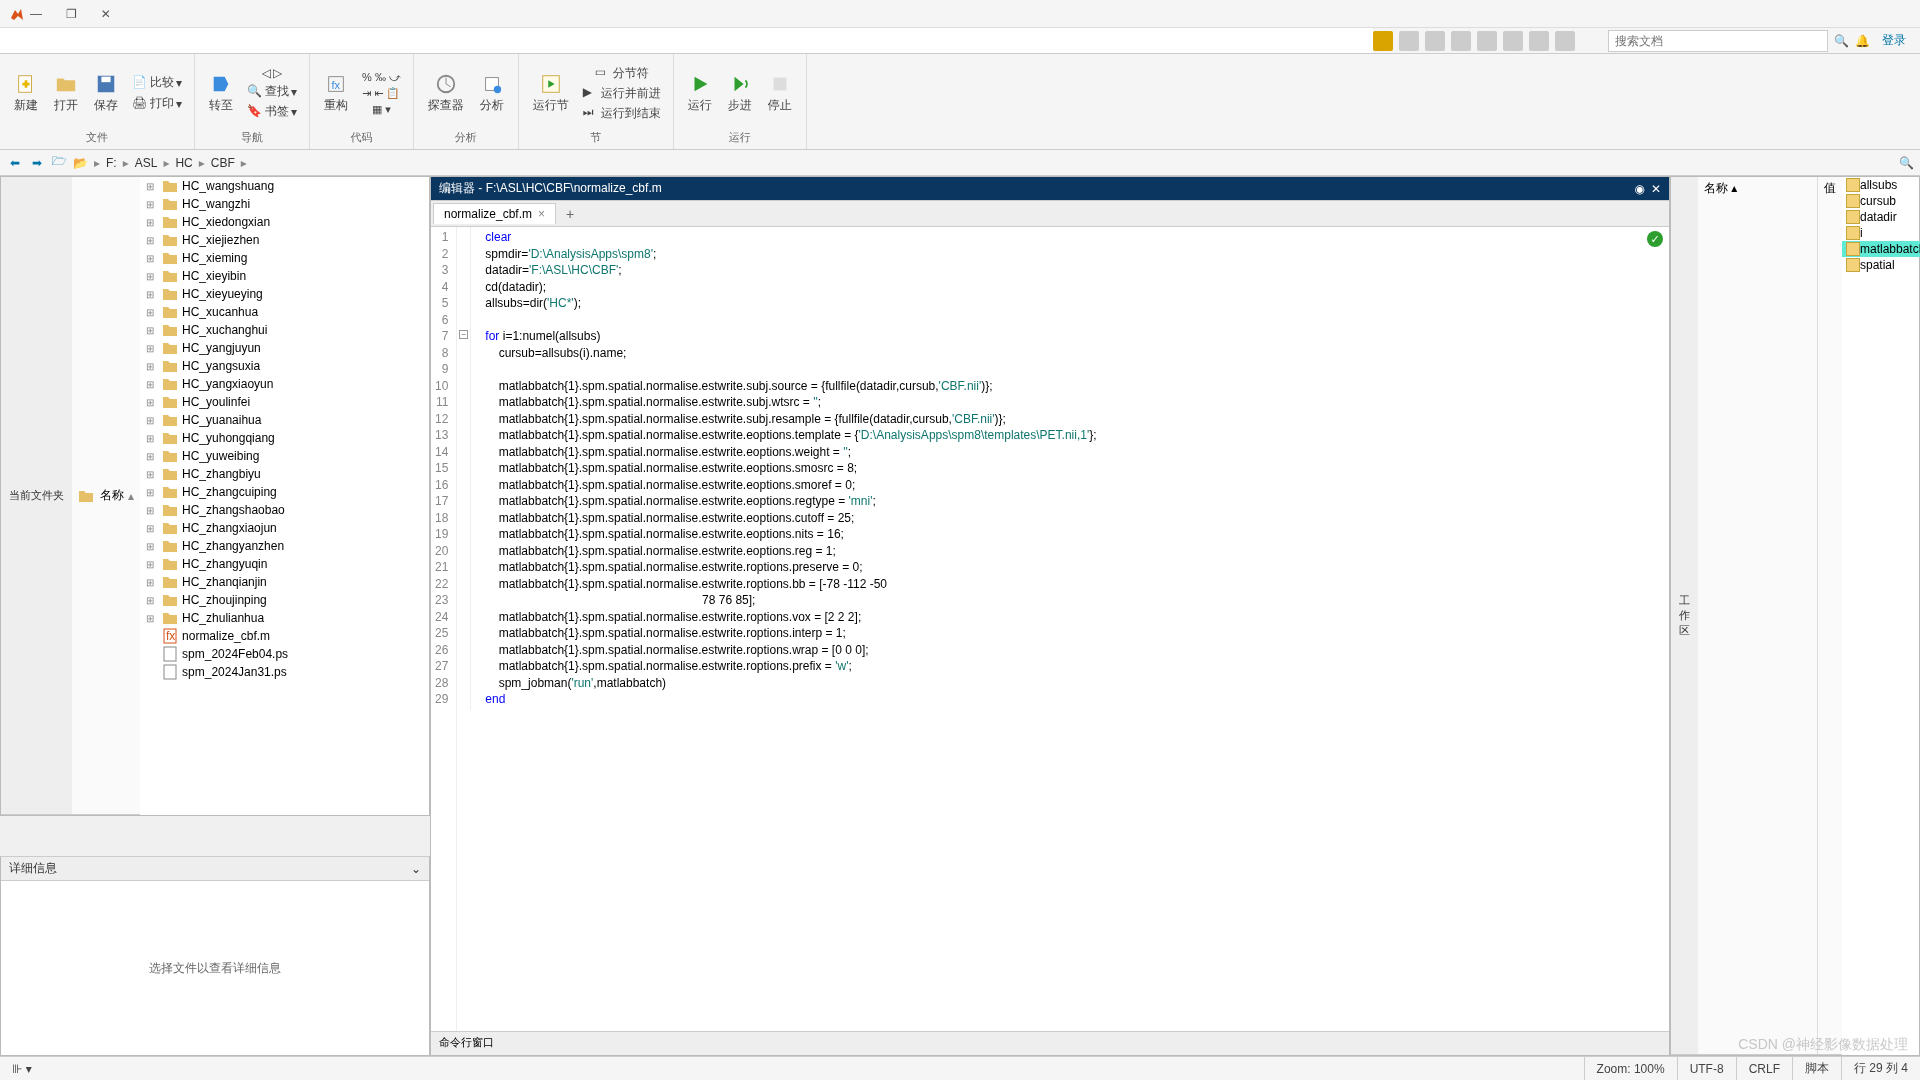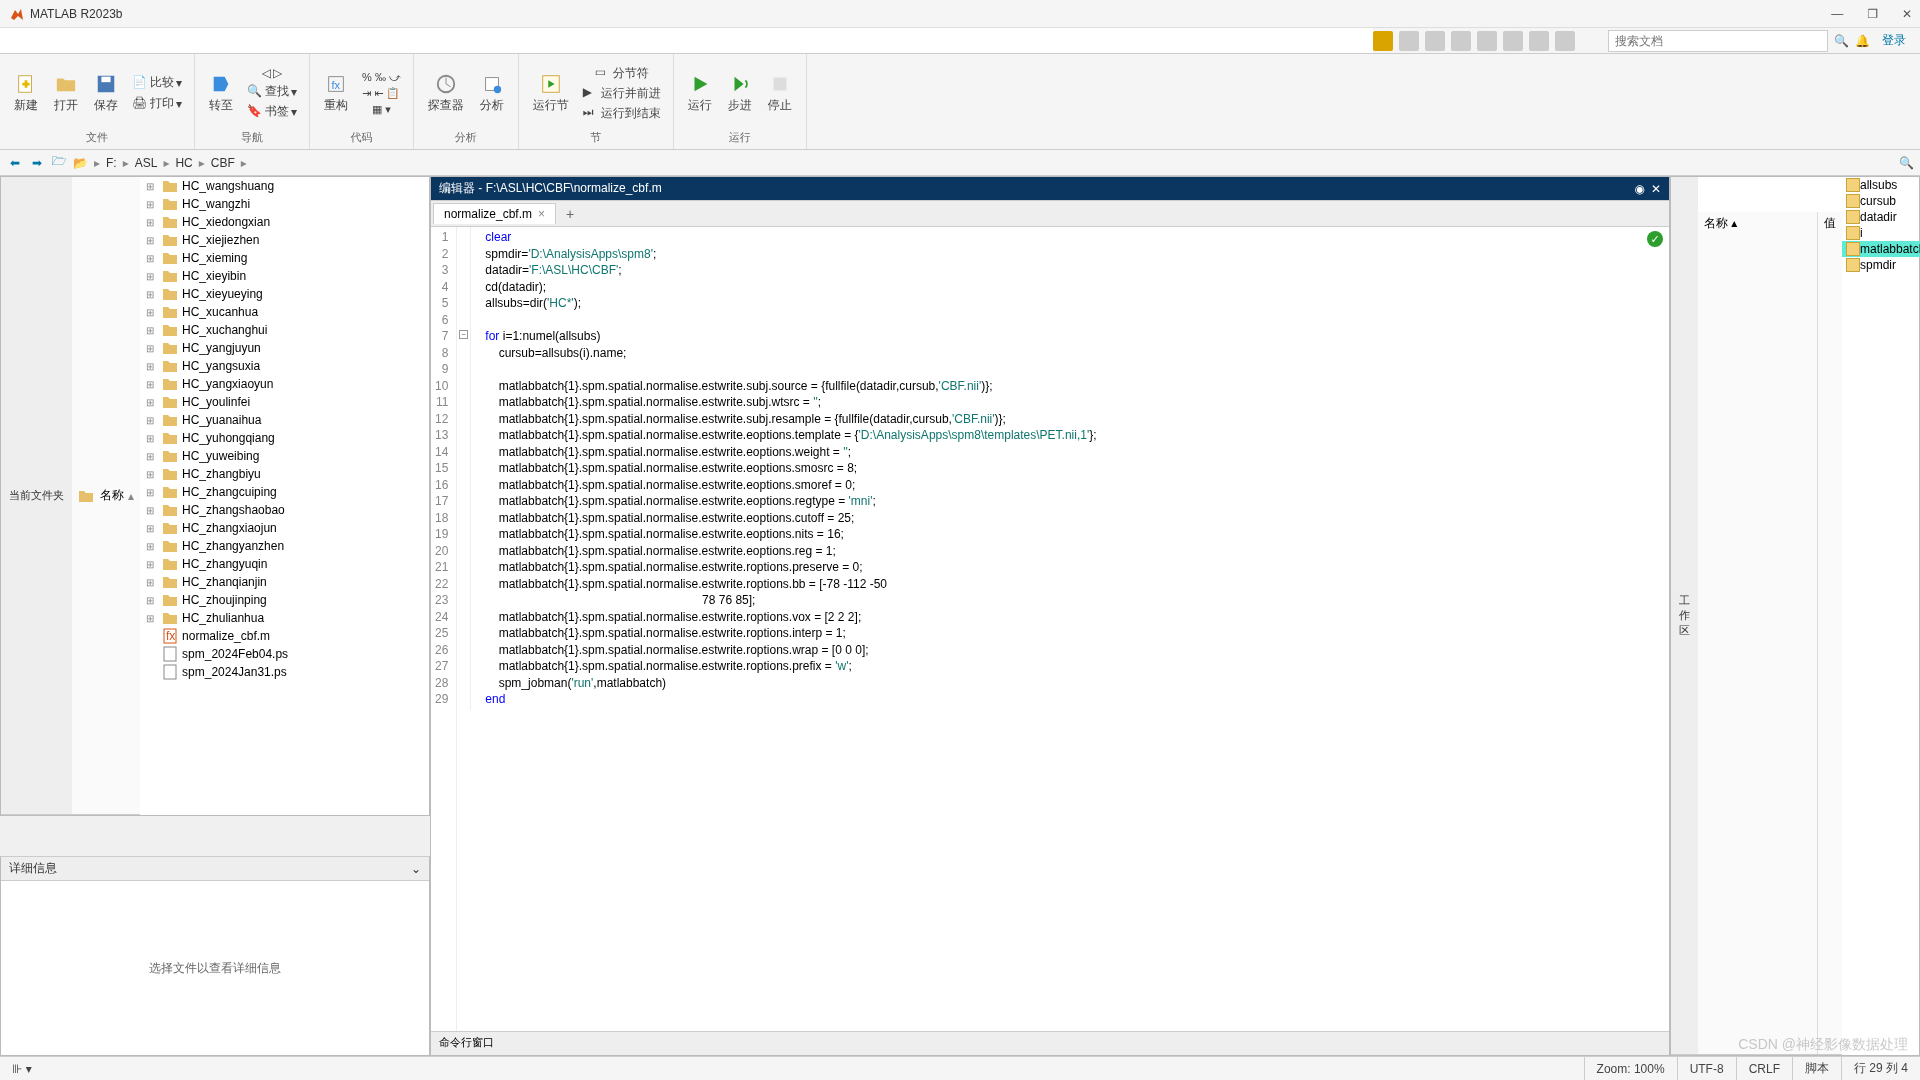"MATLAB R2023b" span.title { html: <span>MATLAB R2023b</span> -> none }
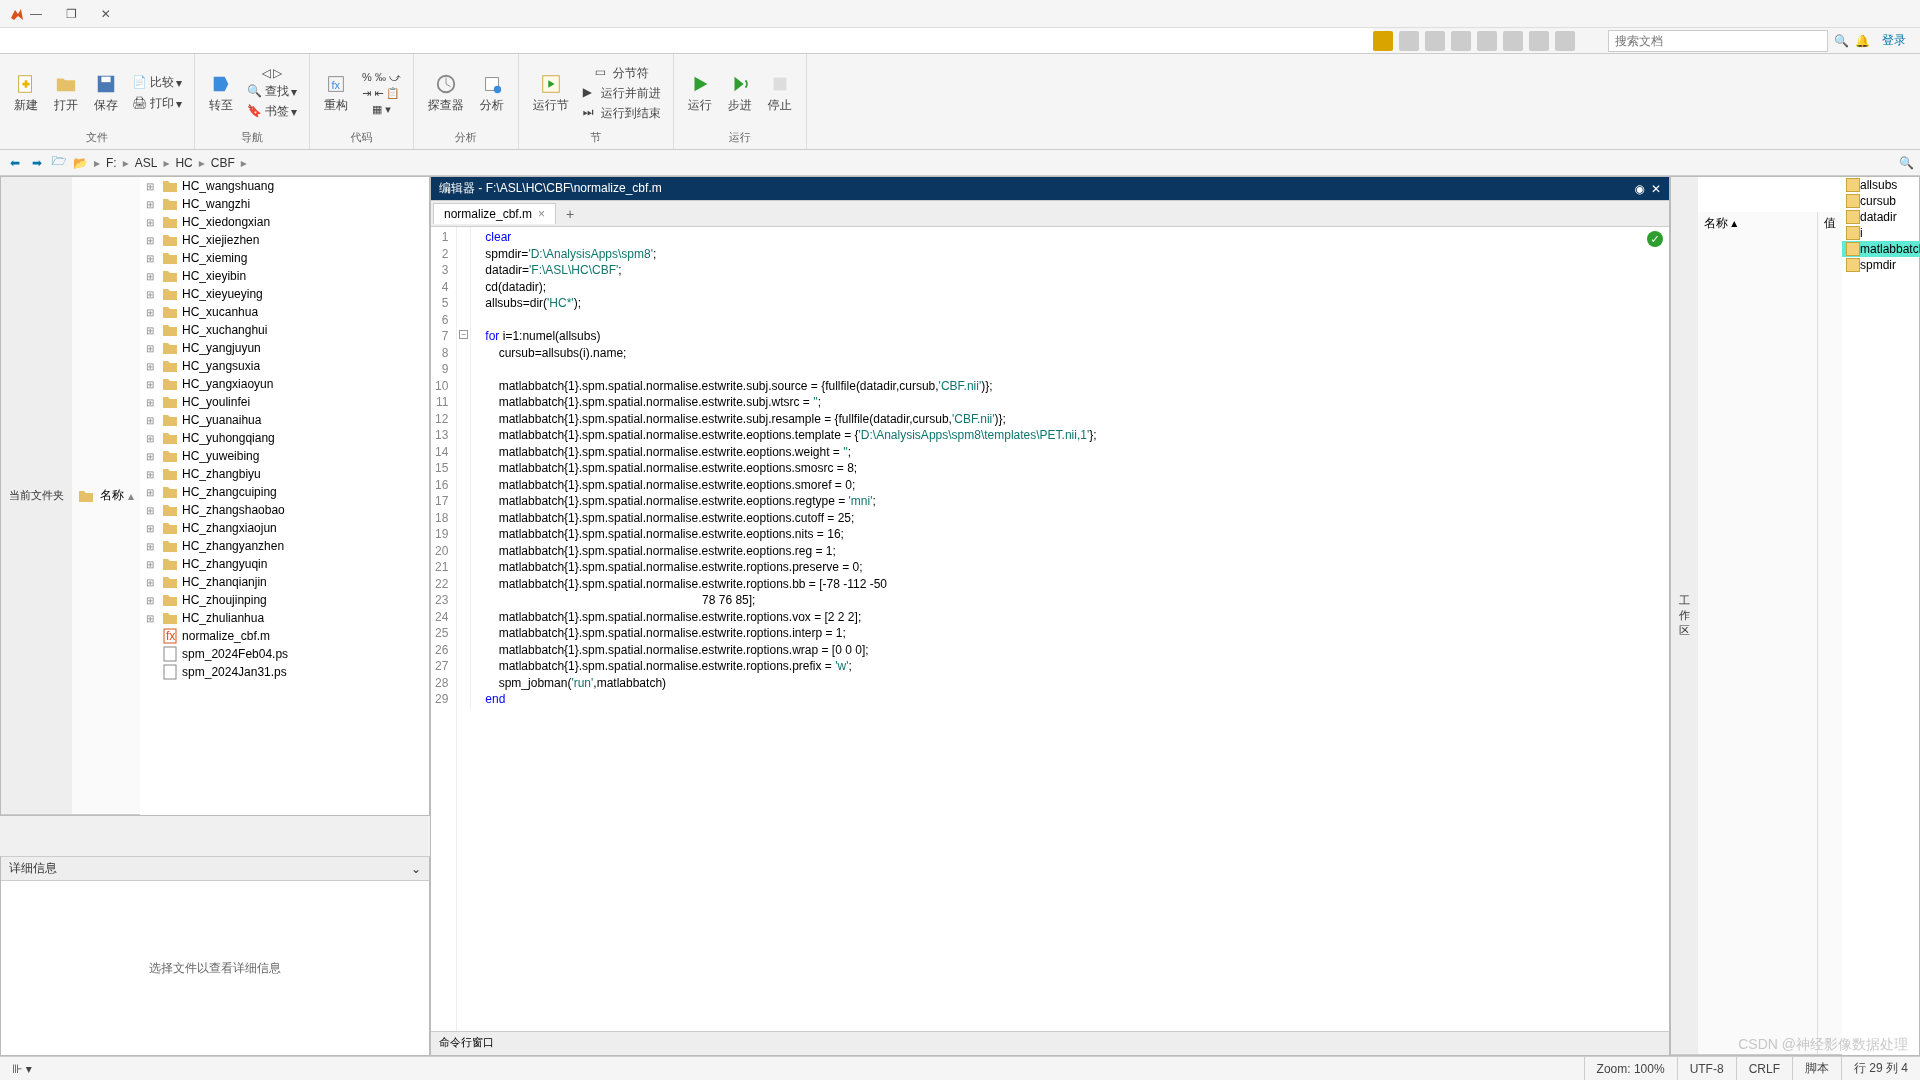"名称 ▴" .ws-hdr { margin-top: 35px -> none }
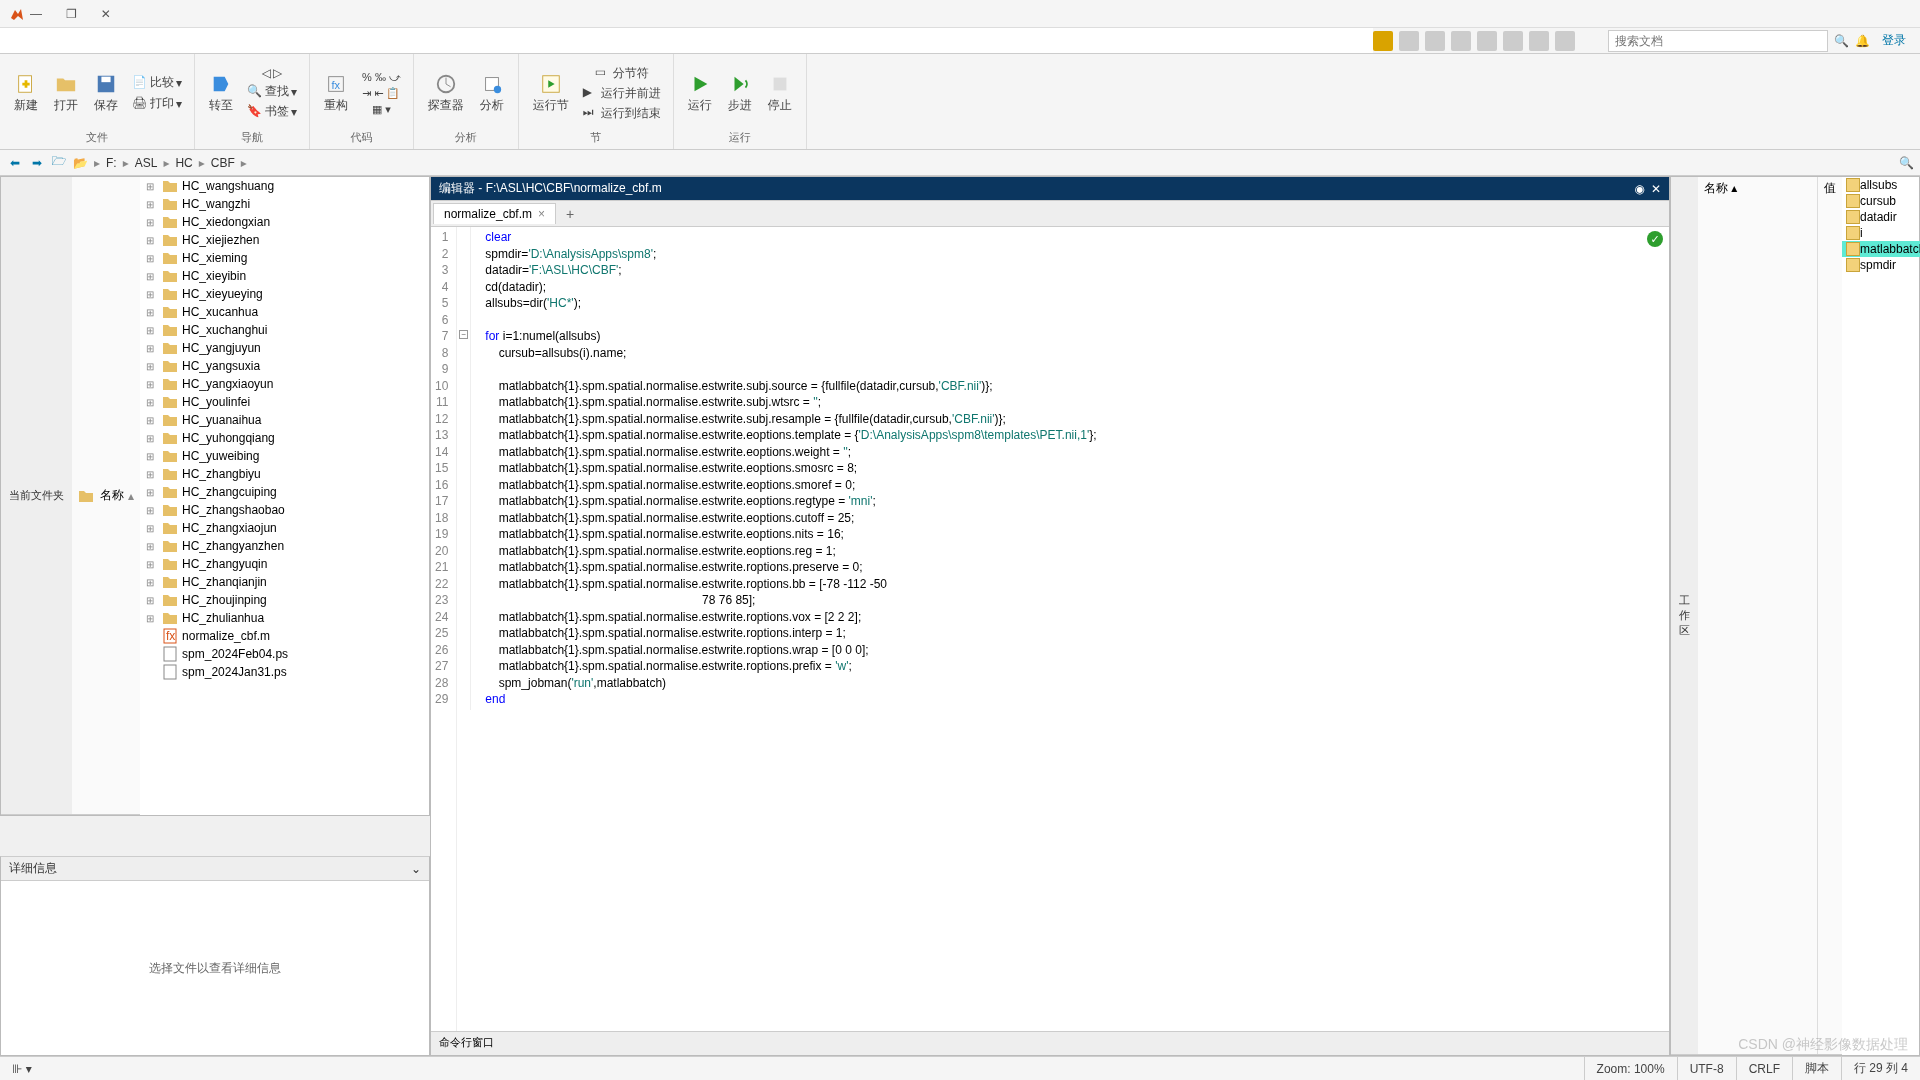"spmdir" span { text: spmdir -> spatial }
